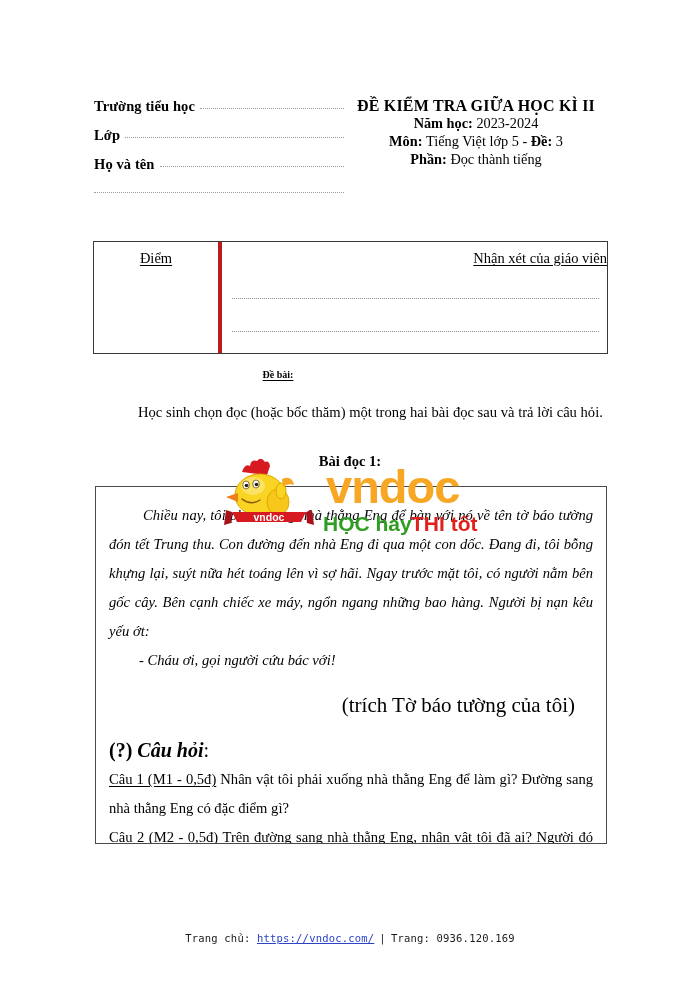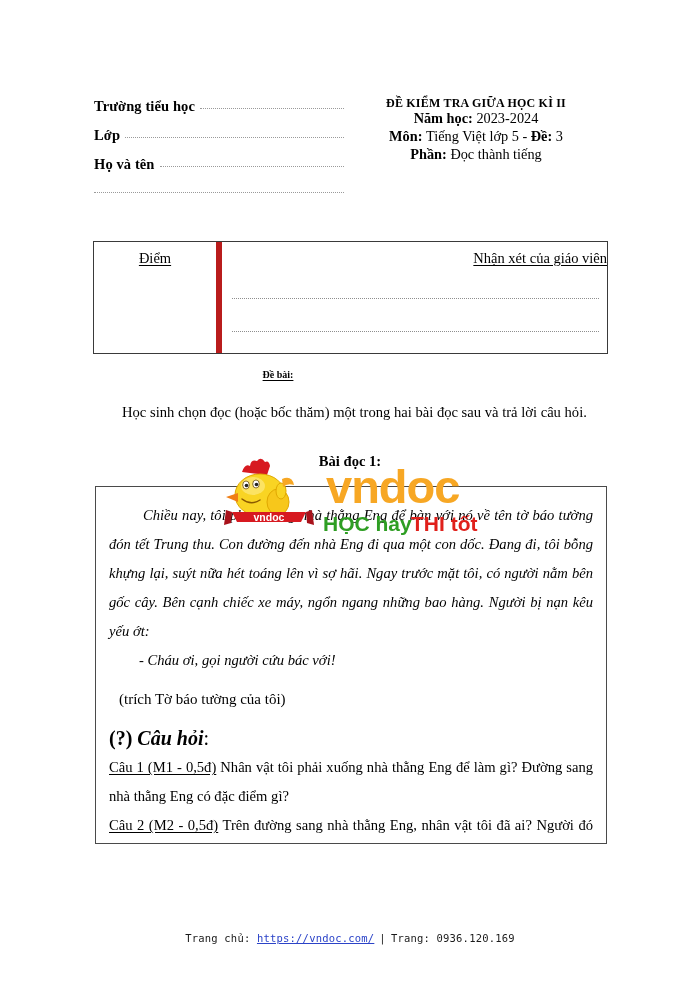"ĐỀ KIỂM TRA GIỮA HỌC" .hdr-title { font-size: 12px -> 16px }
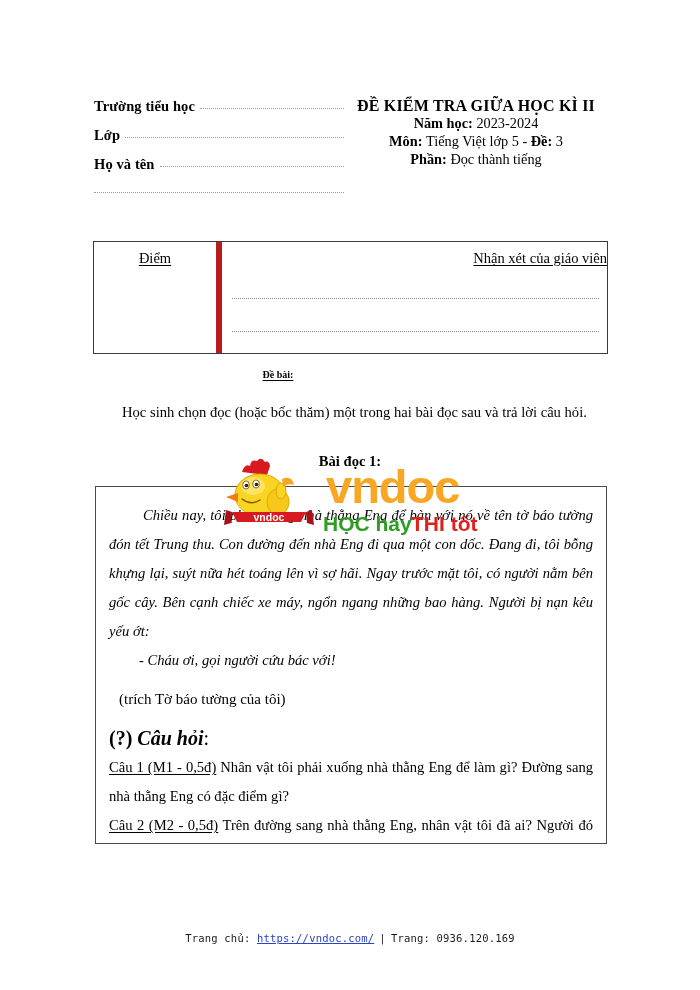"Điểm" .cell-diem { border-right: 6px solid #b91c1c -> 4px solid #b91c1c }
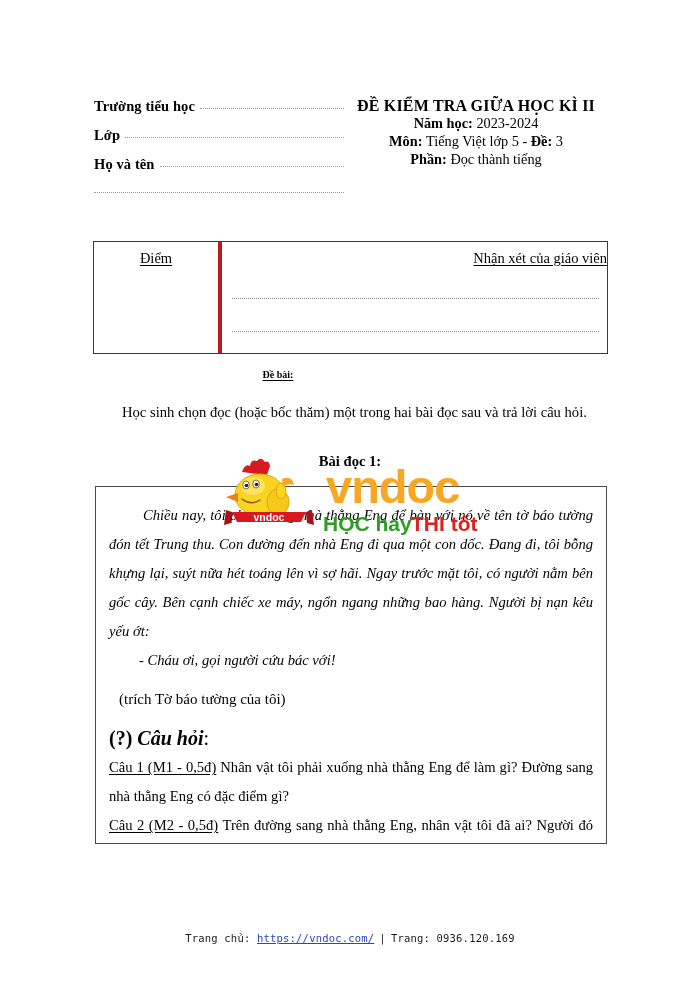"Học sinh chọn đọc (hoặc" .debai-body { left: 80px -> 96px }
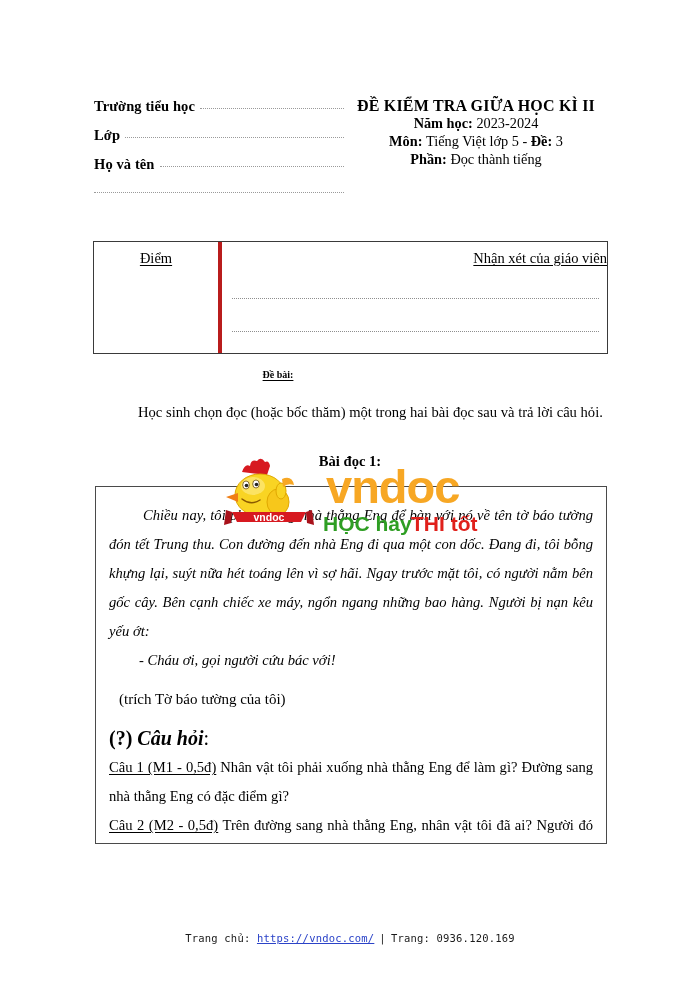"(trích Tờ báo tường của" .passage-src { font-size: 15px -> 21px; margin: 10px -> 16px; text-align: none -> right }
